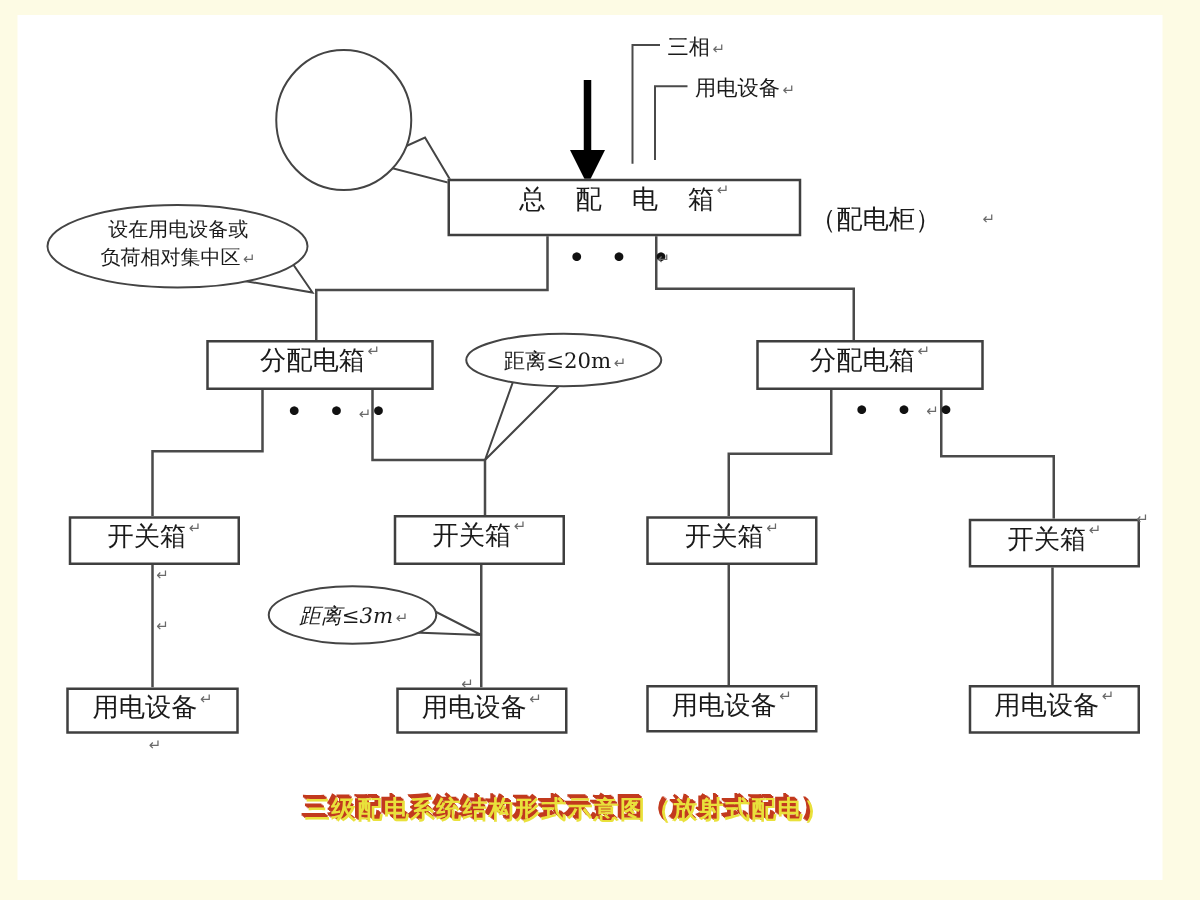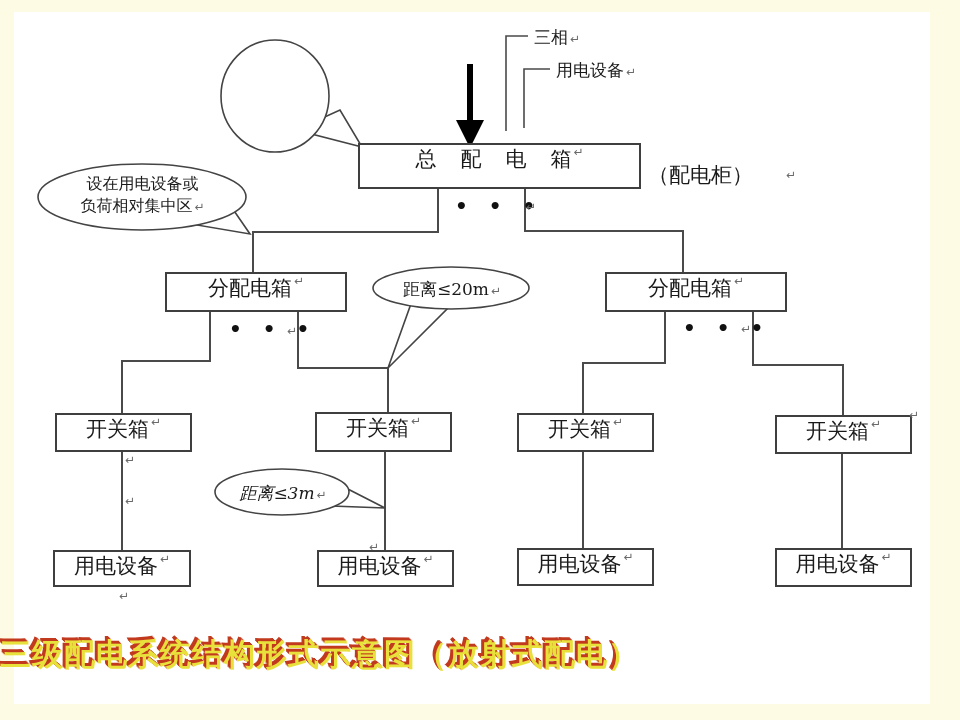"三级配电系统结构形式示意图（放射式配电）" .title { font-size: 31px -> 20px; text-align: none -> center }
